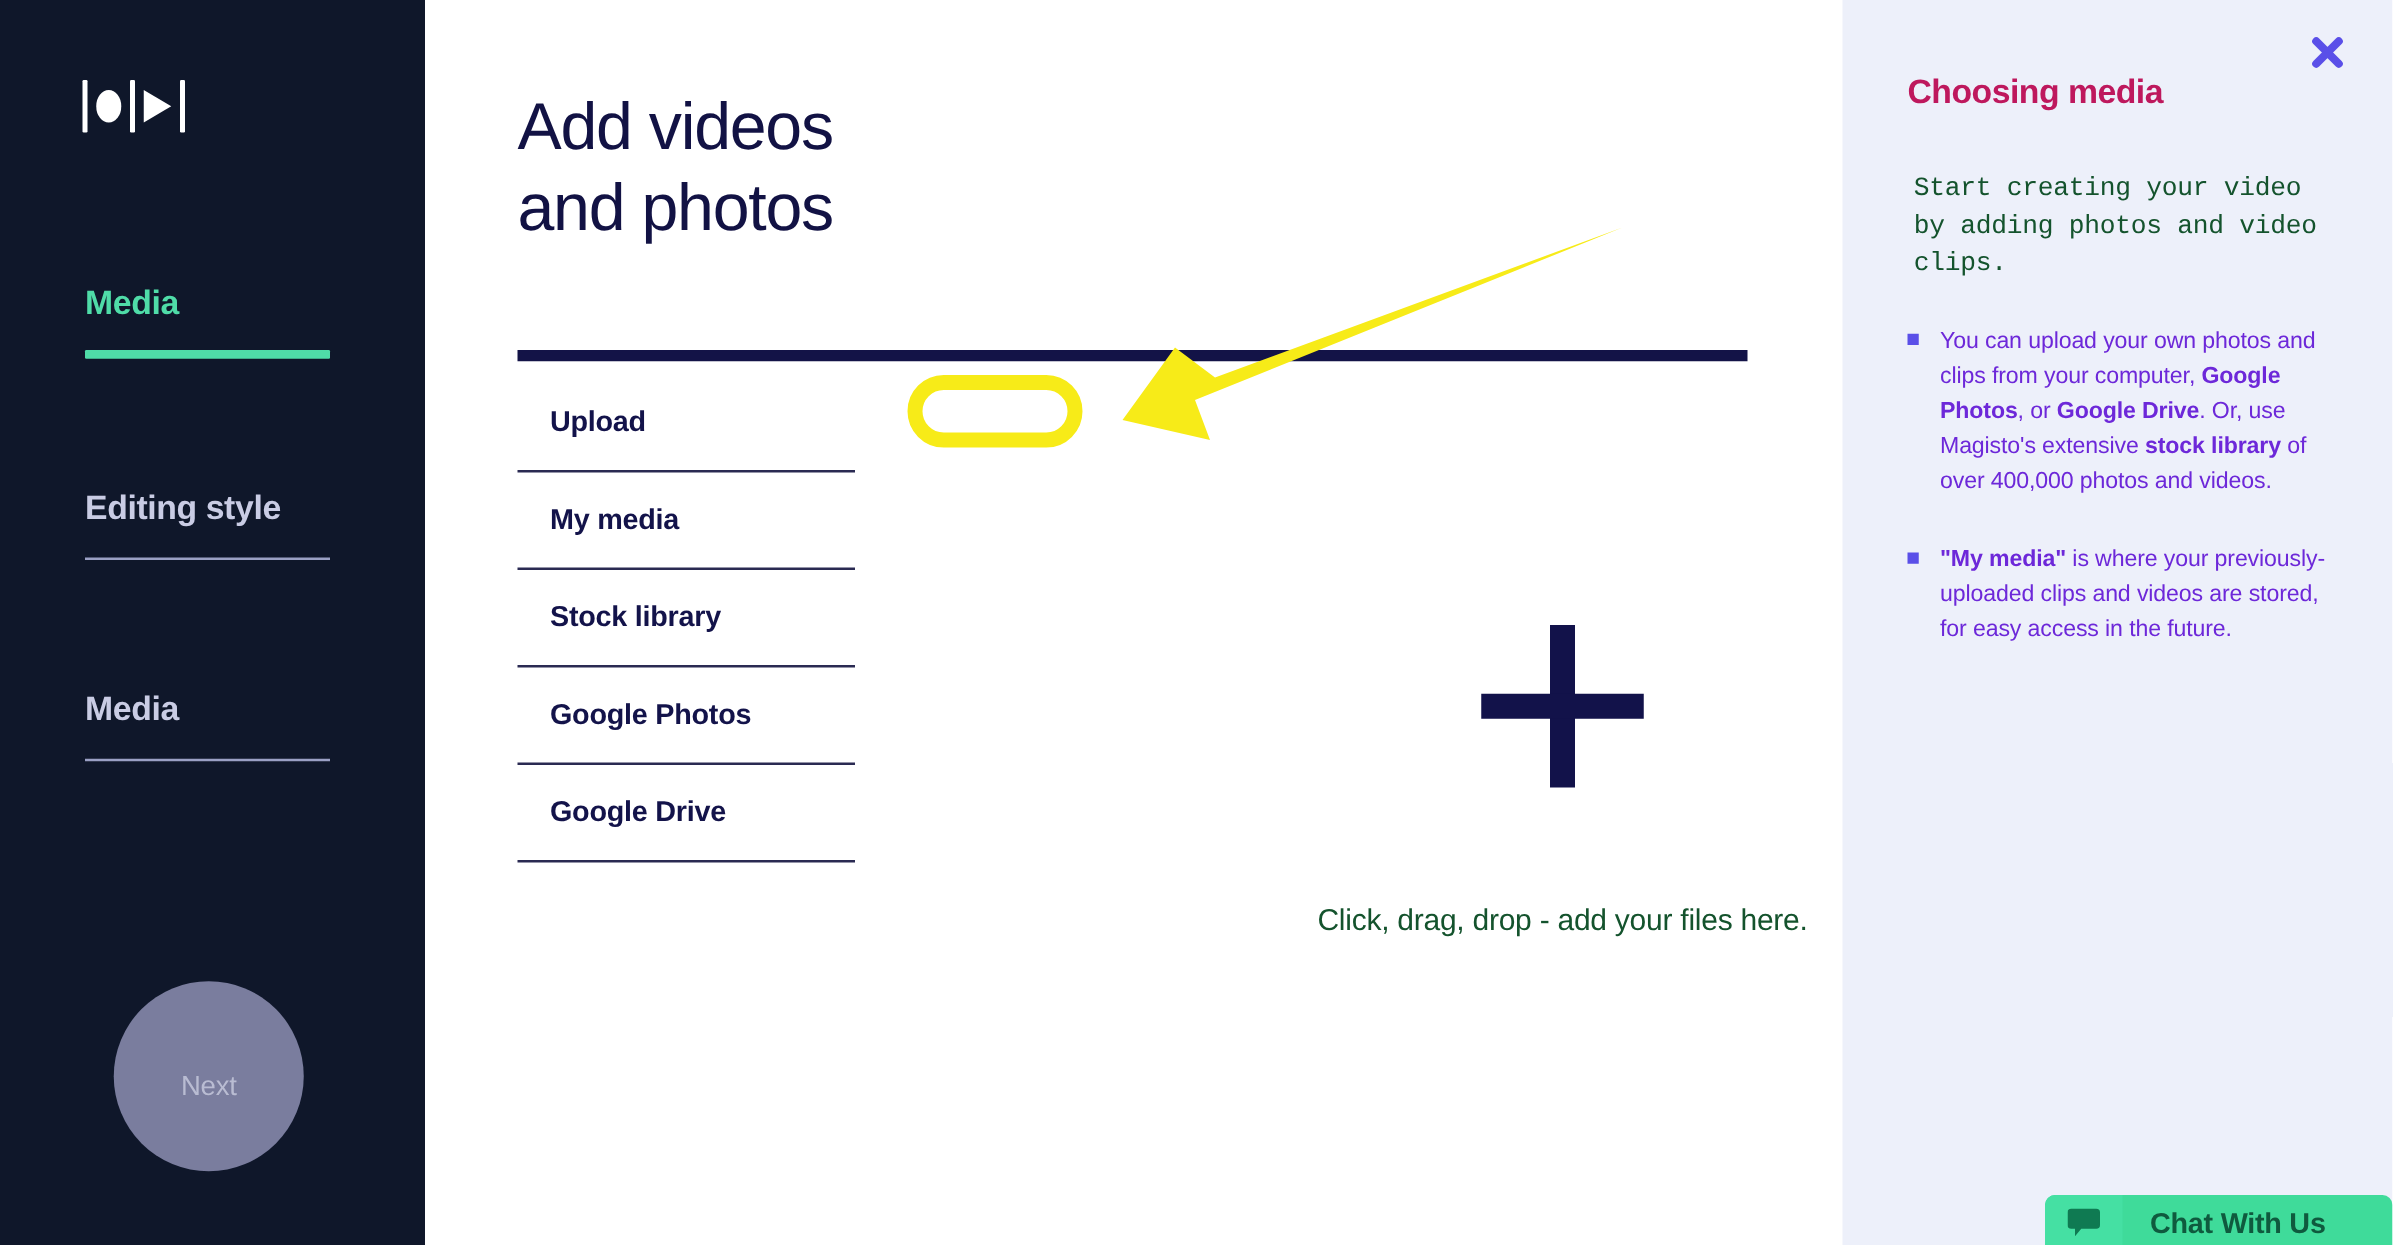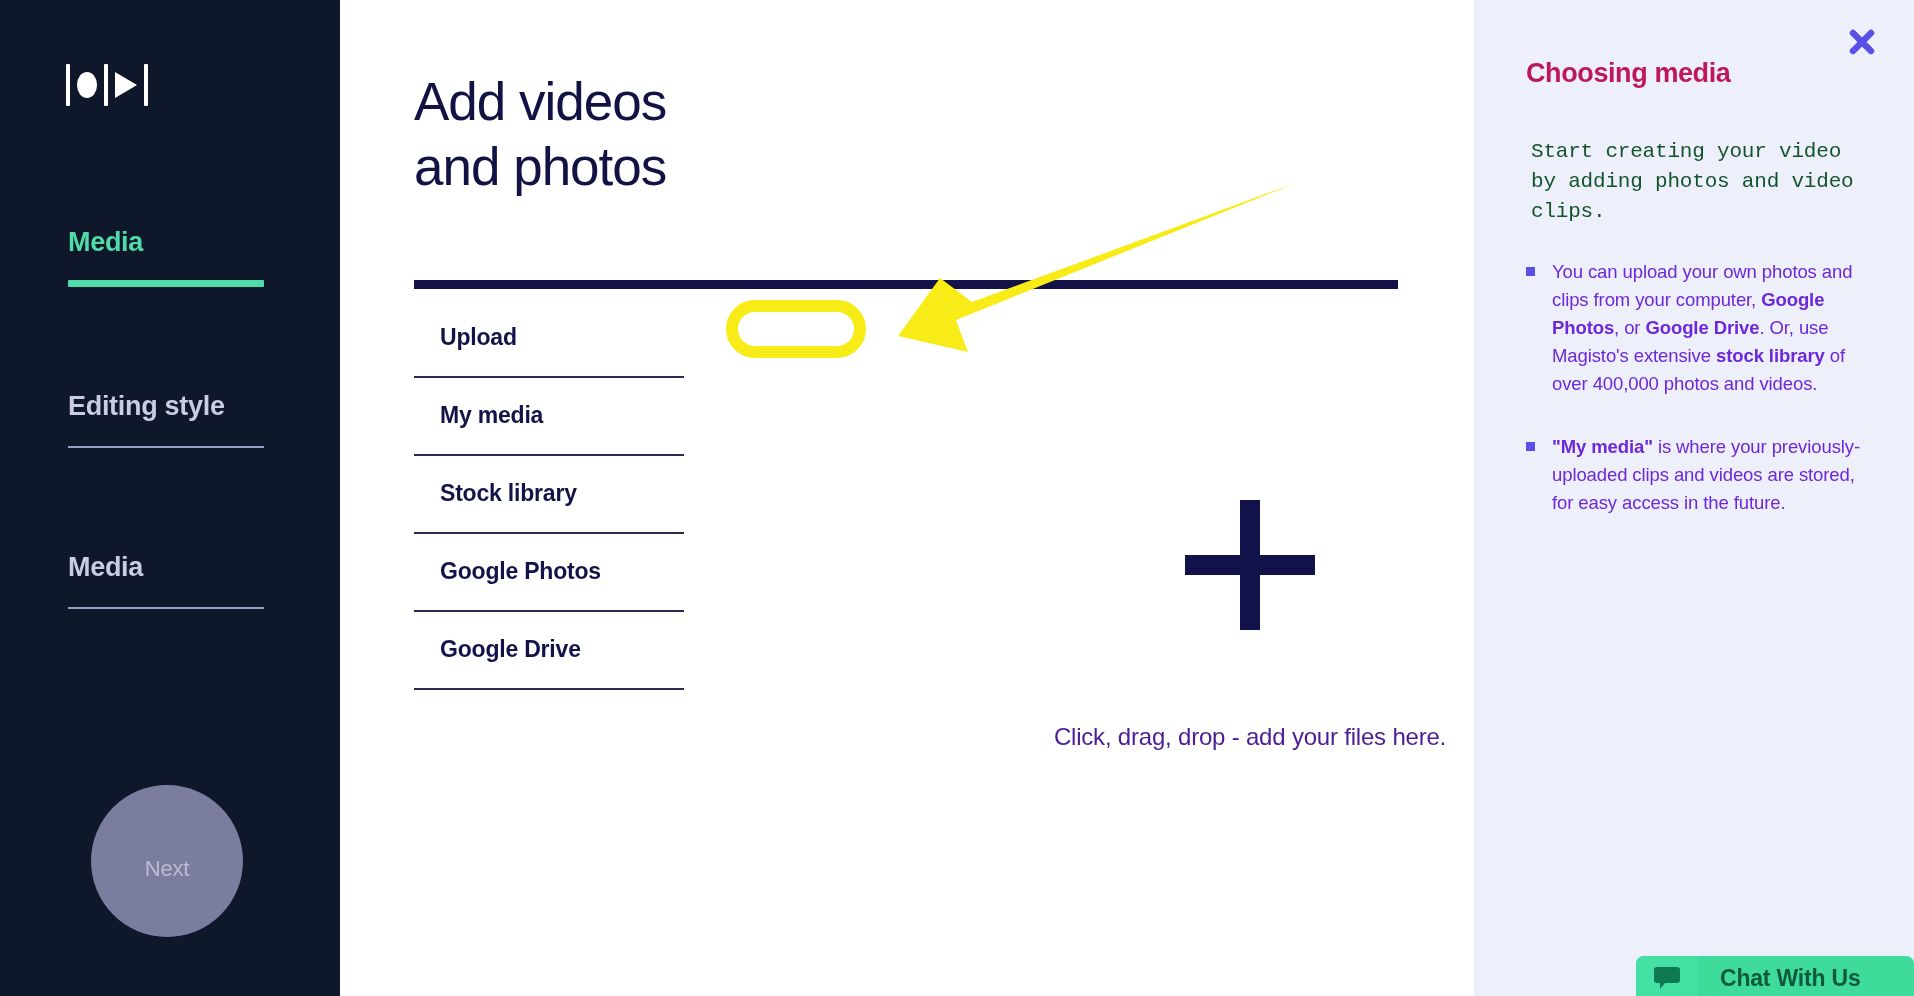"Click, drag, drop - add" #dropzone-text { color: #4c1d95 -> #14532d }
